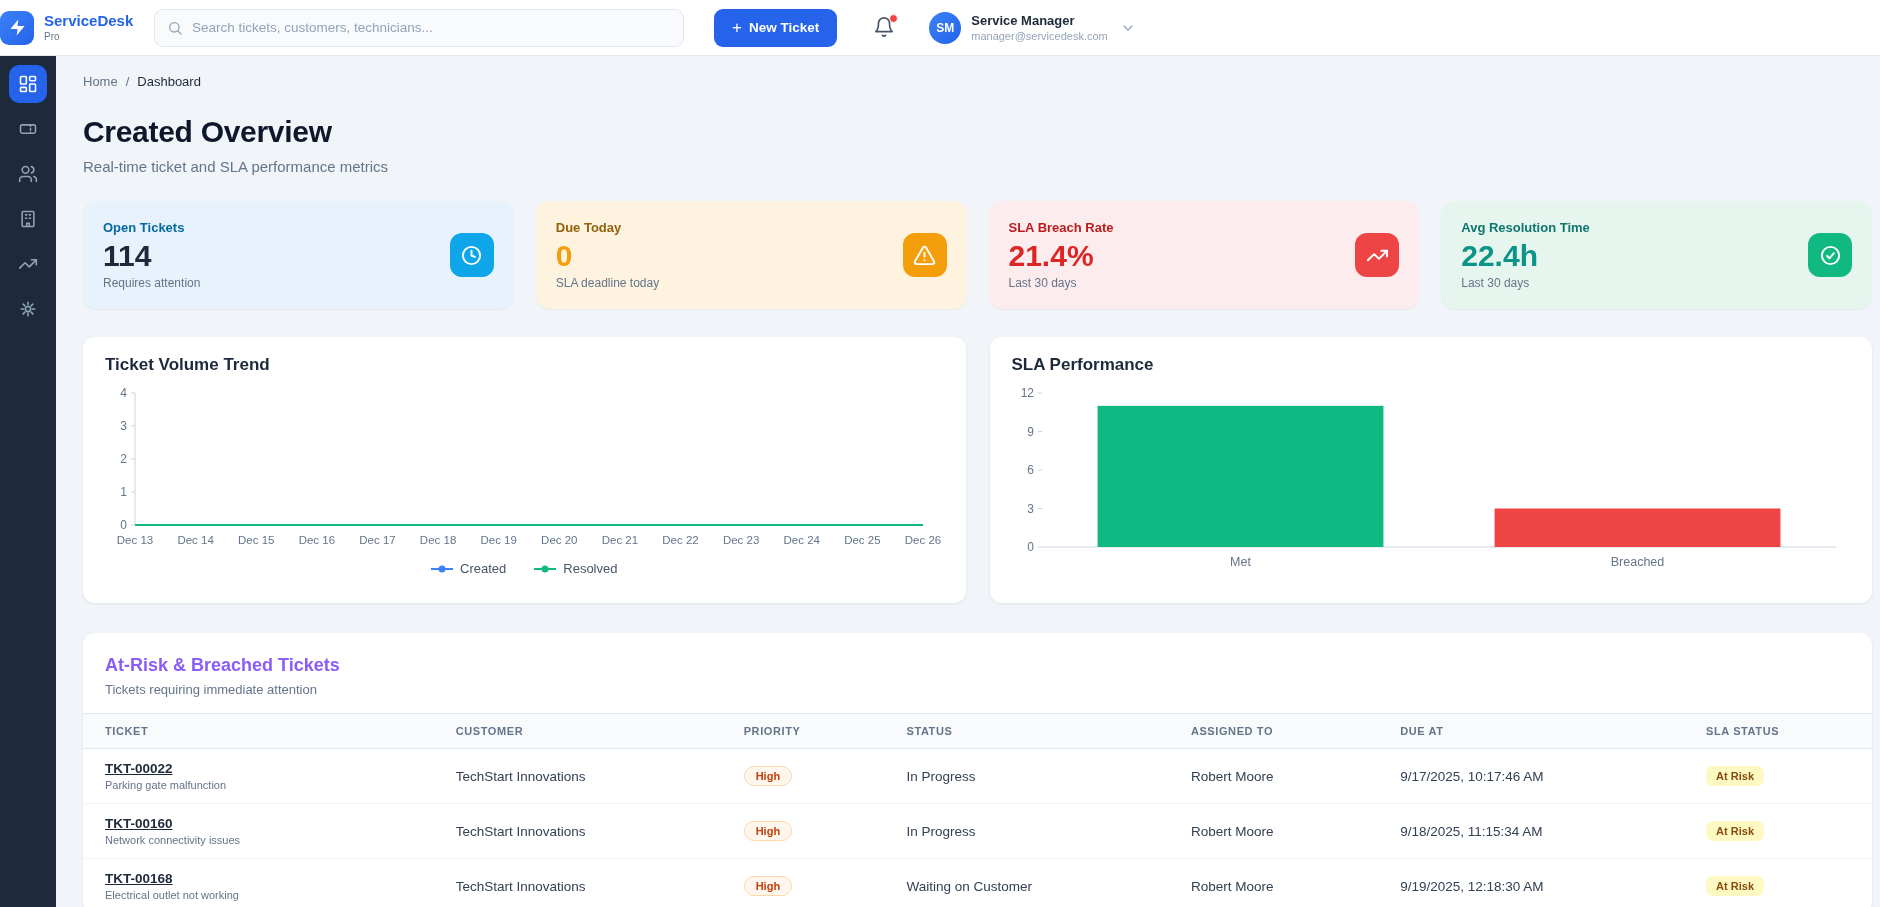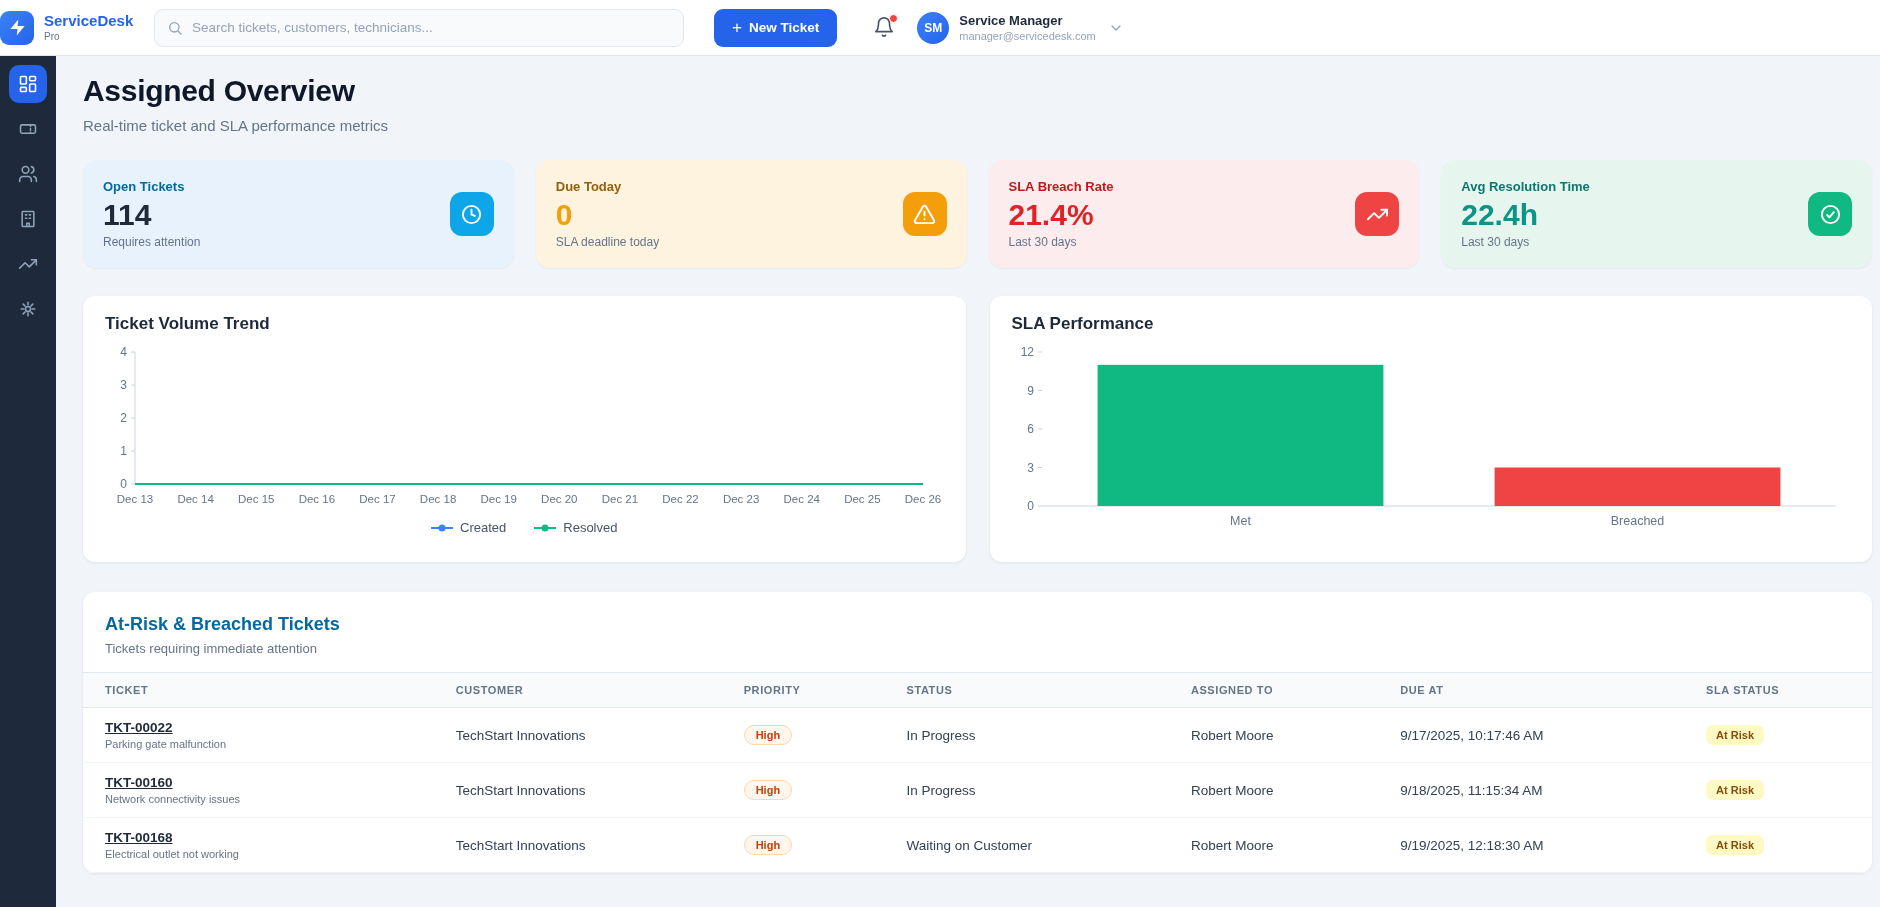"SM" .avatar { margin-left: 20px -> 32px }
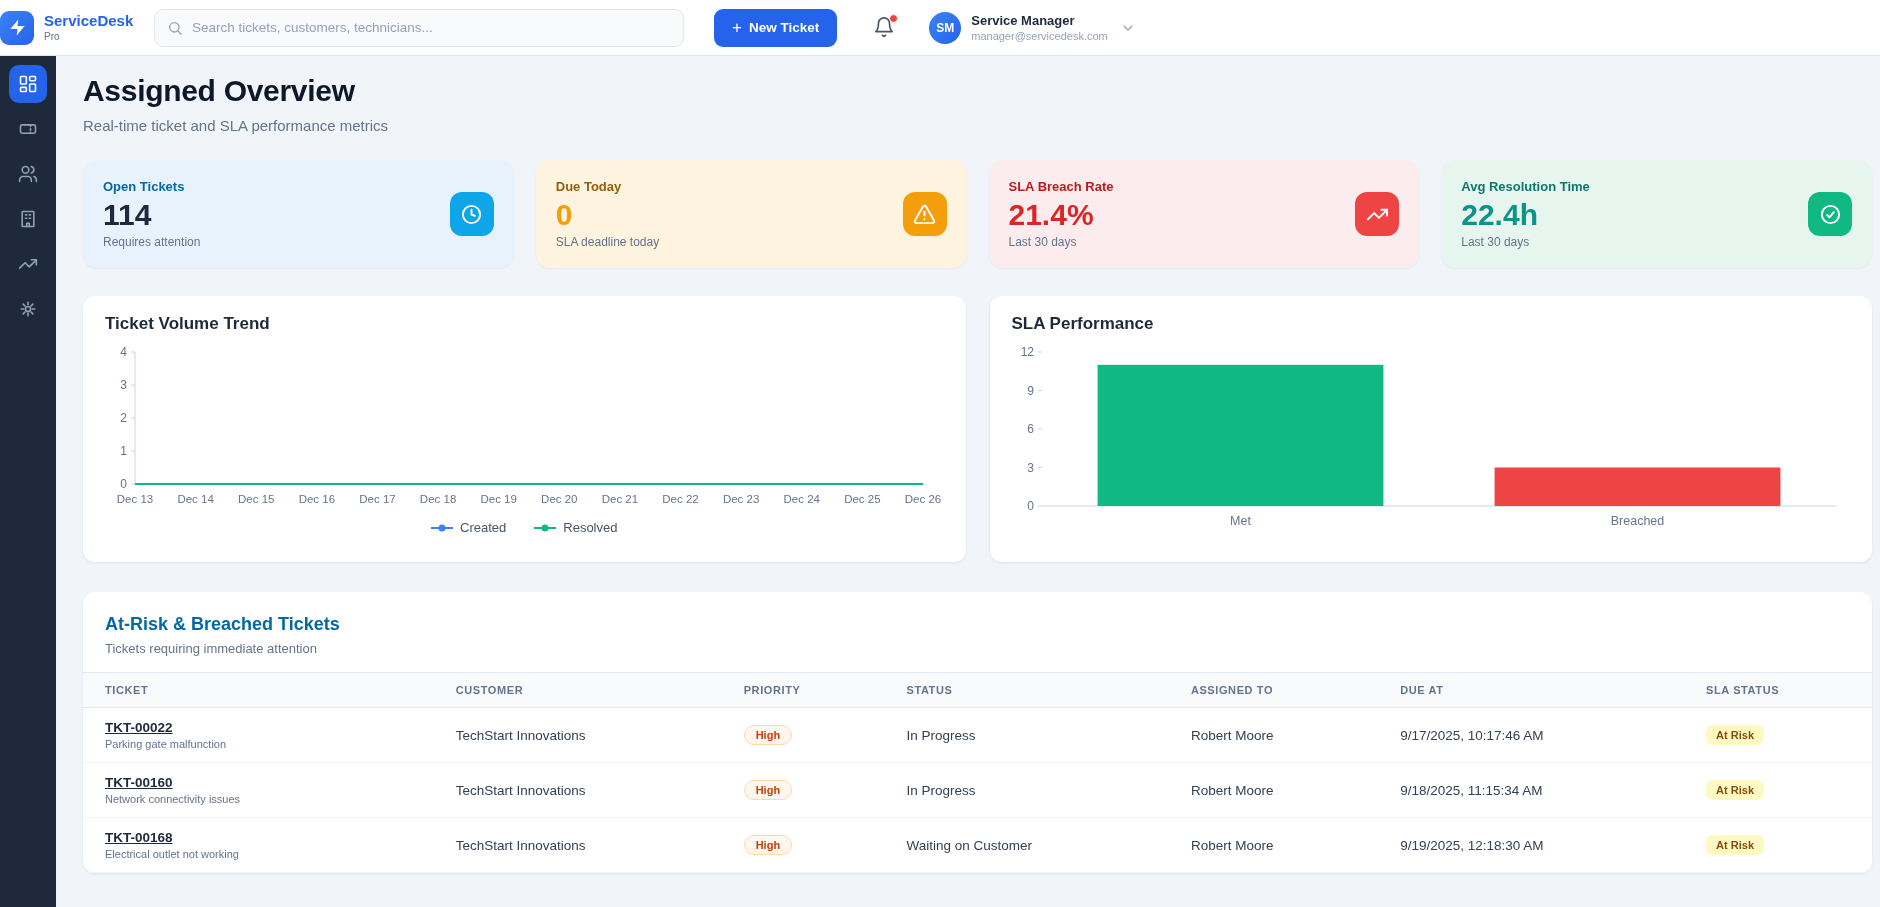"Home" div.breadcrumb { html: none -> <div> <span>Home</span> <span>/</span> <span>Dashboard</span> </div> }
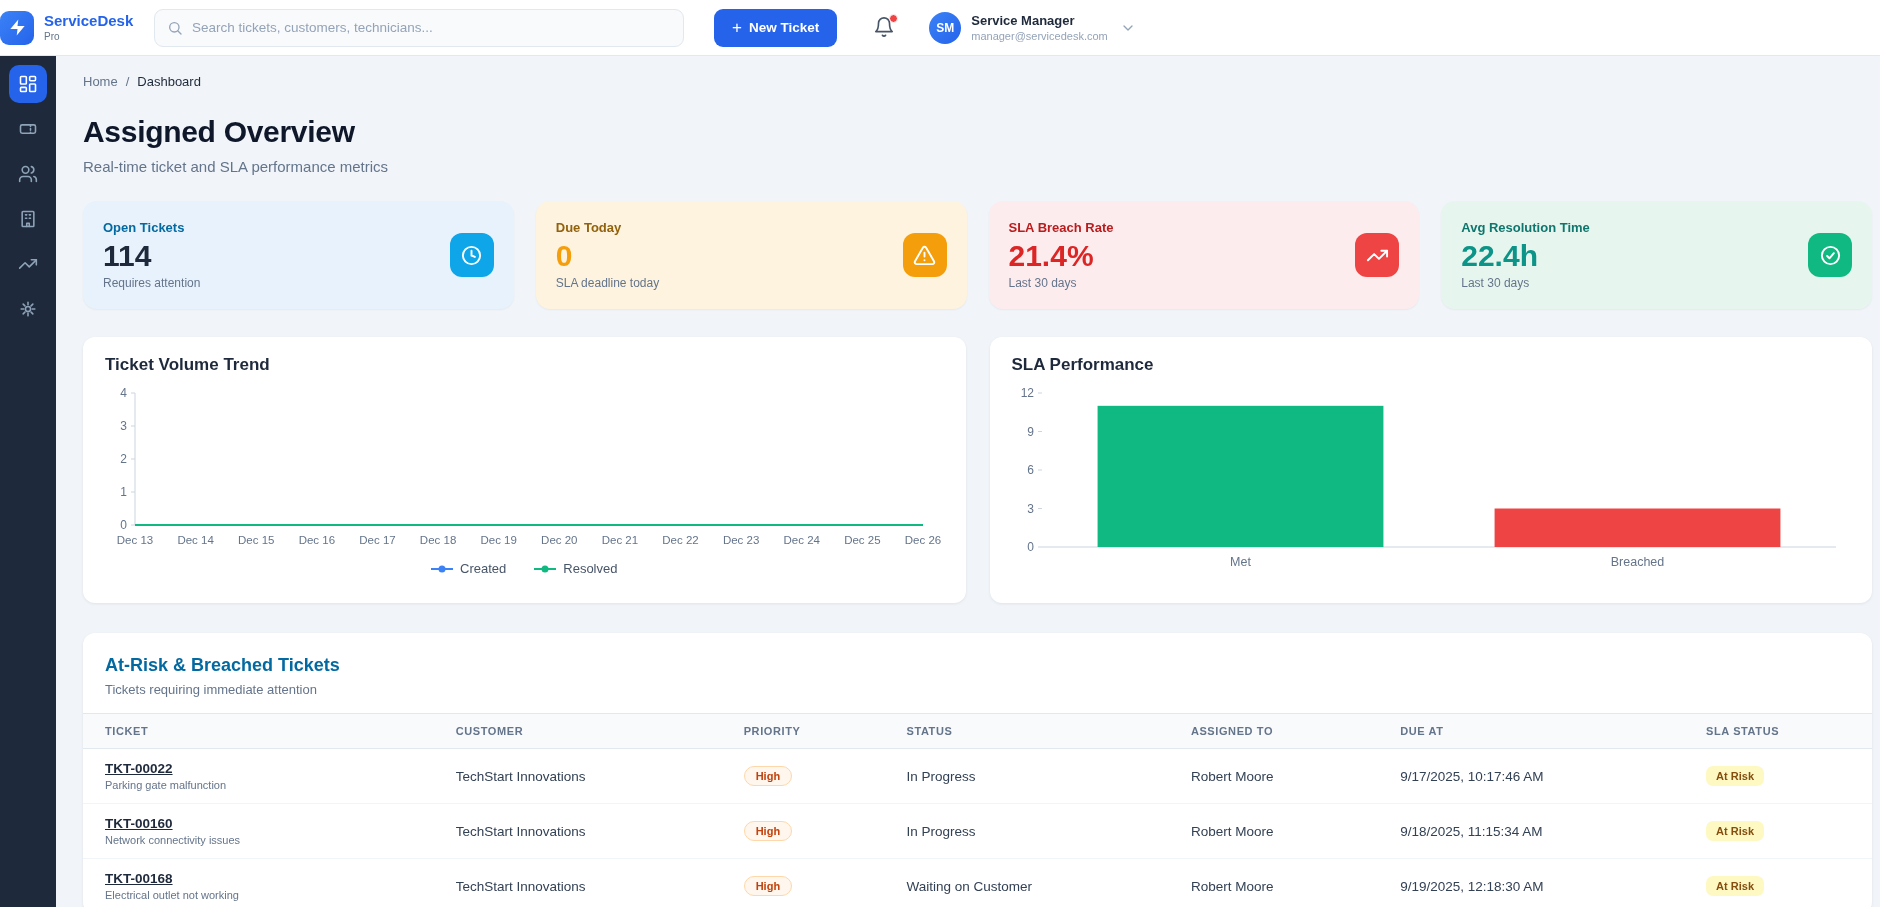"Assigned Overview" h1.page-title { text: Assigned -> Created }
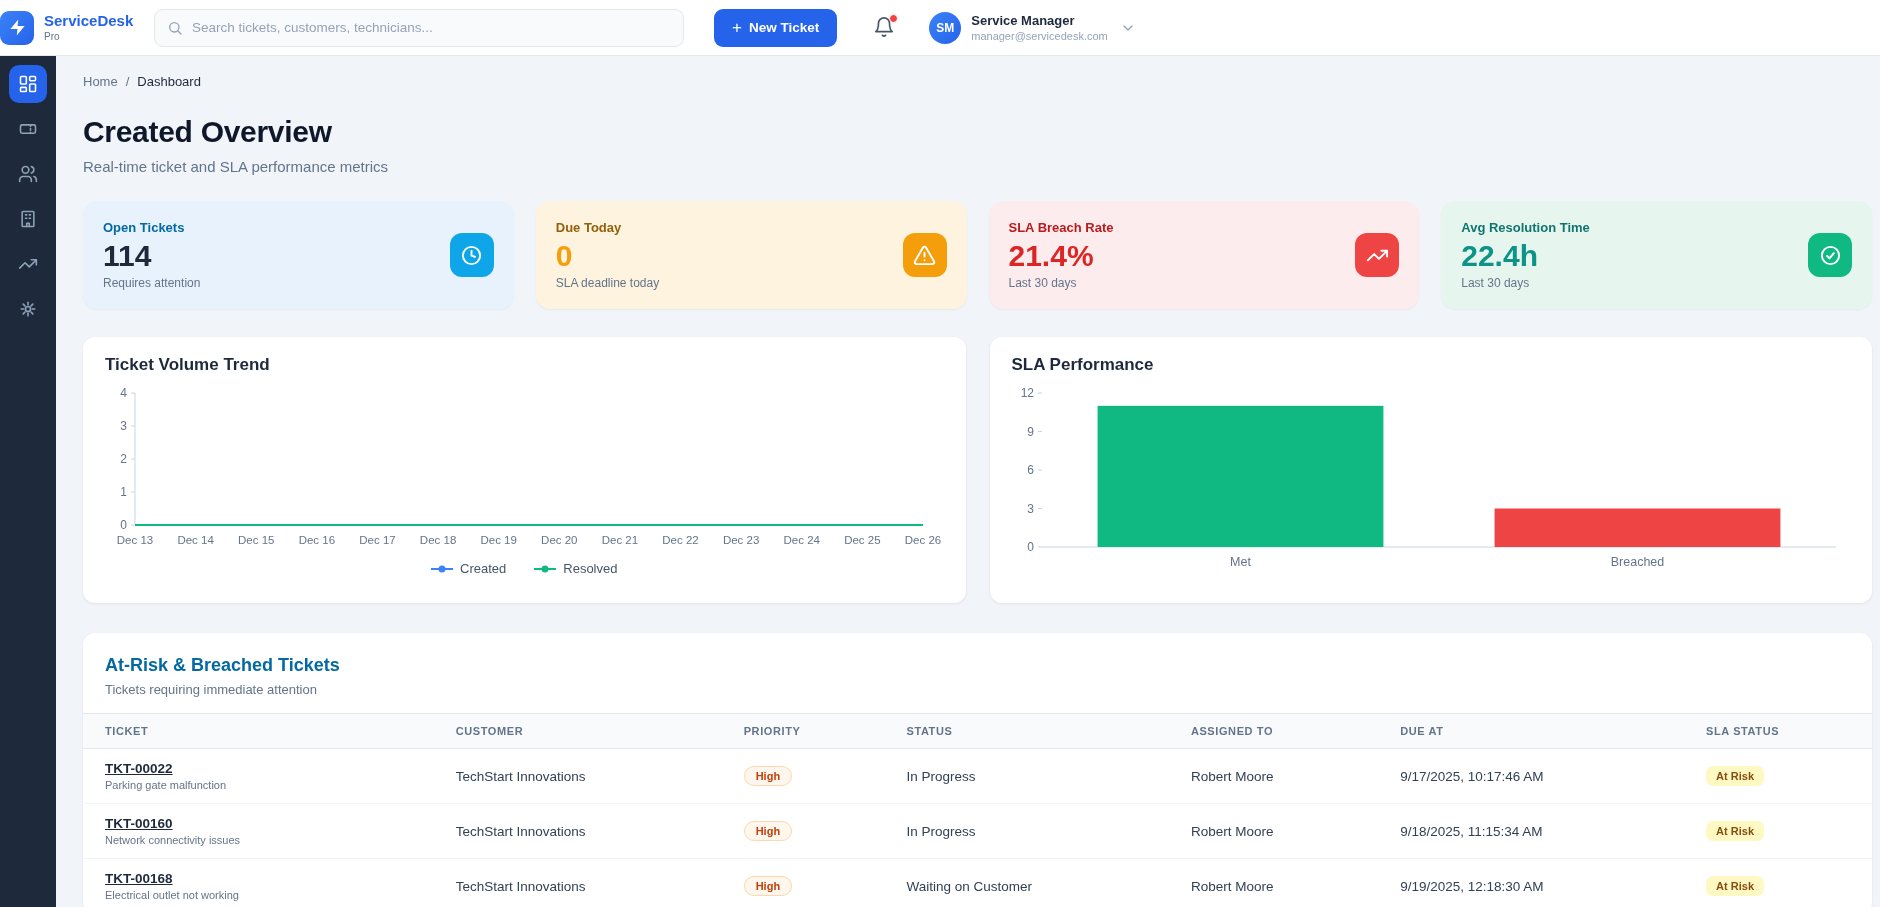"At-Risk & Breached Tickets" .table-card h3 { color: #0369a1 -> #8b5cf6 }
